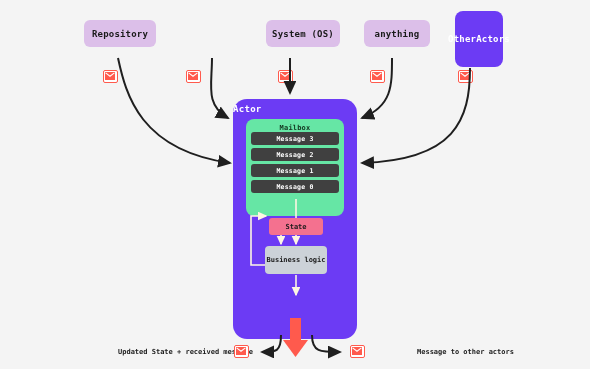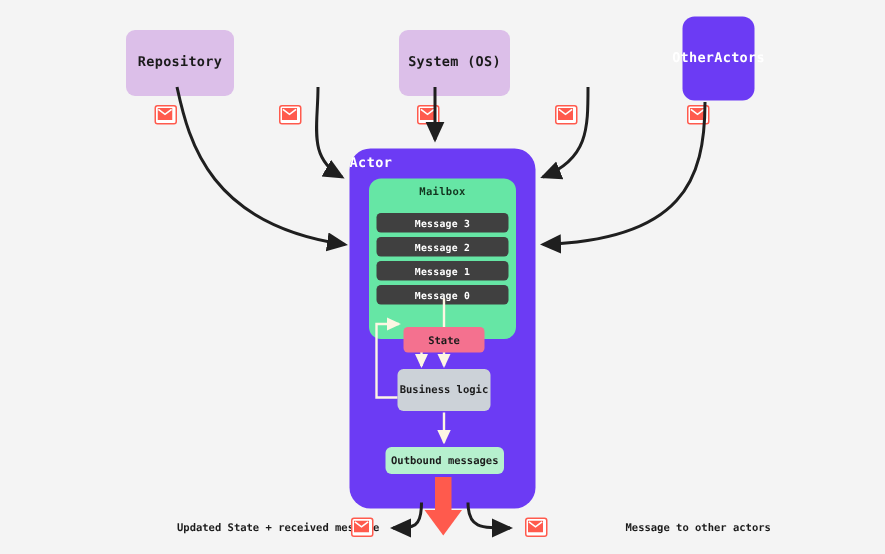"Repository" .src { height: 44px -> 27px }
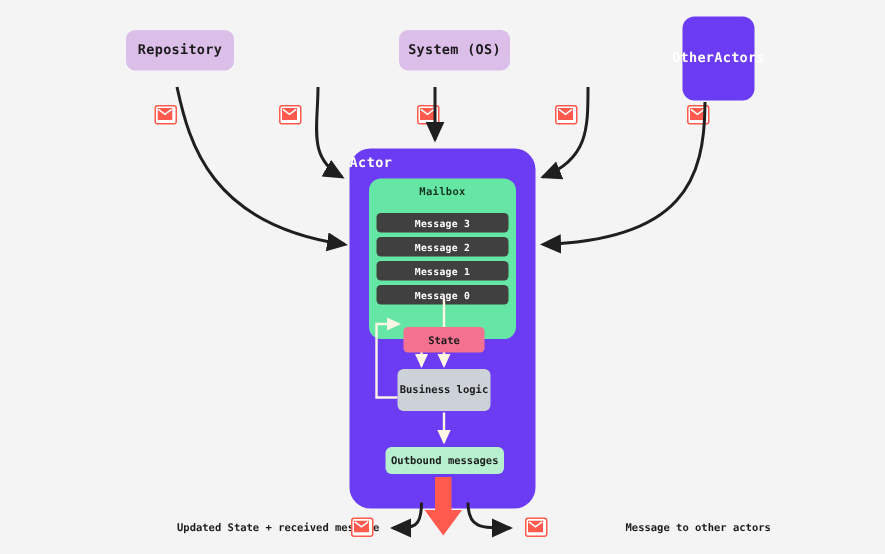"anything" div.node { html: none -> <div> <span>anything</span> </div> }
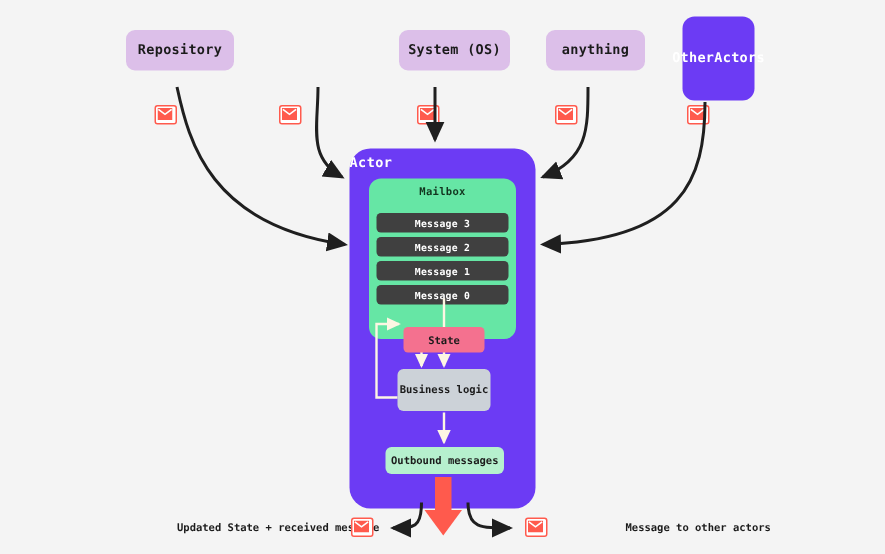"Mailbox" #mailbox-title { padding: 1px 0 10px 0 -> 1px 0 0 0 }
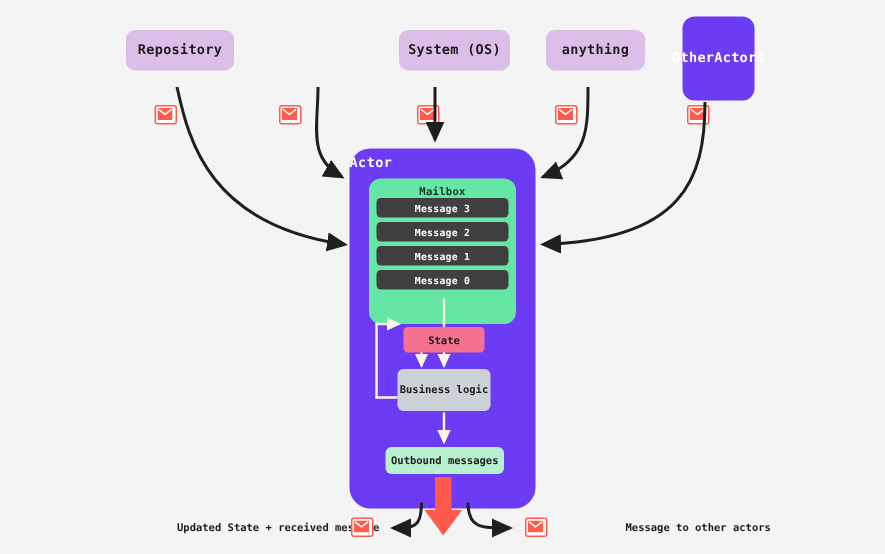"Outbound messages" div.node { html: <div> <span>Outbound messages</span> </div> -> none }
